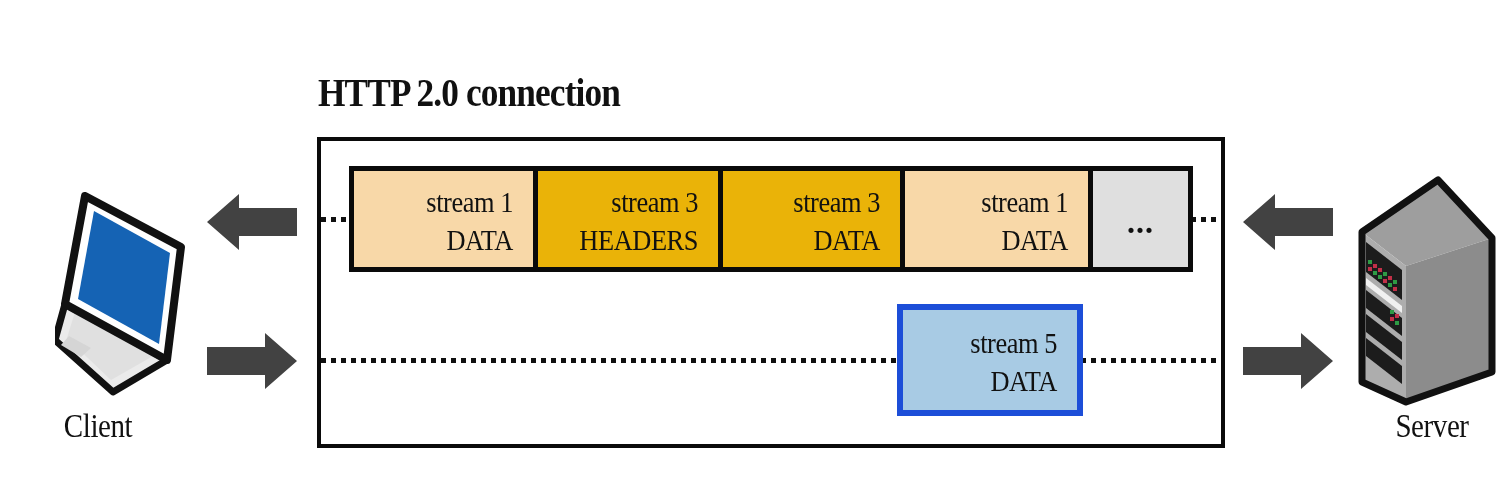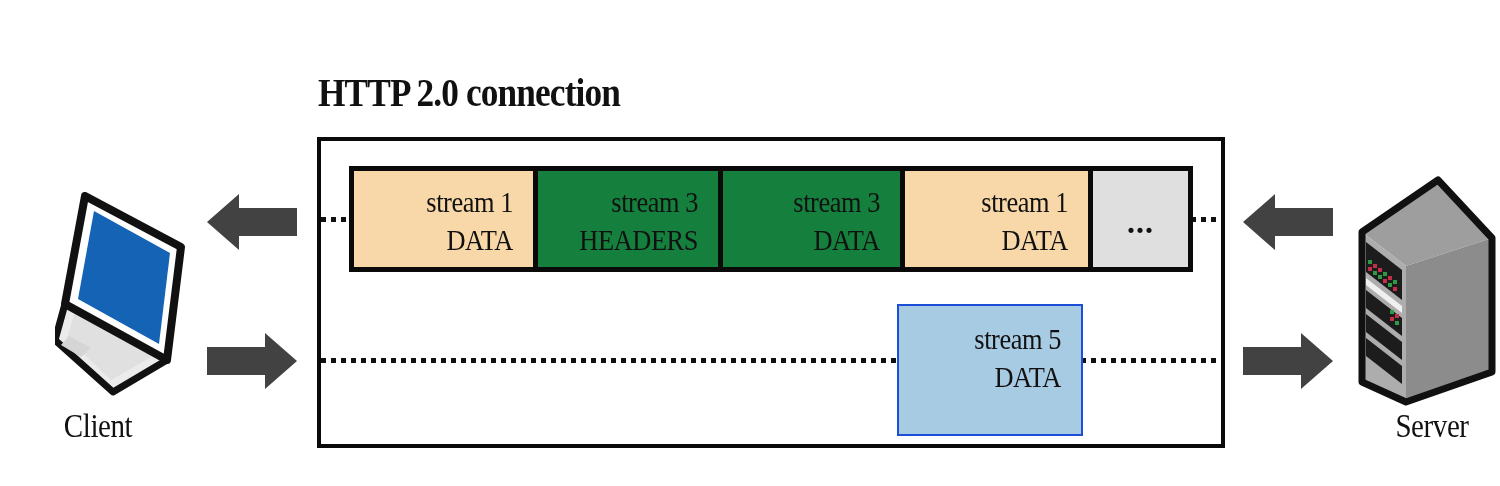"stream 3" .frame.green { background: #15803d -> #eab308 }
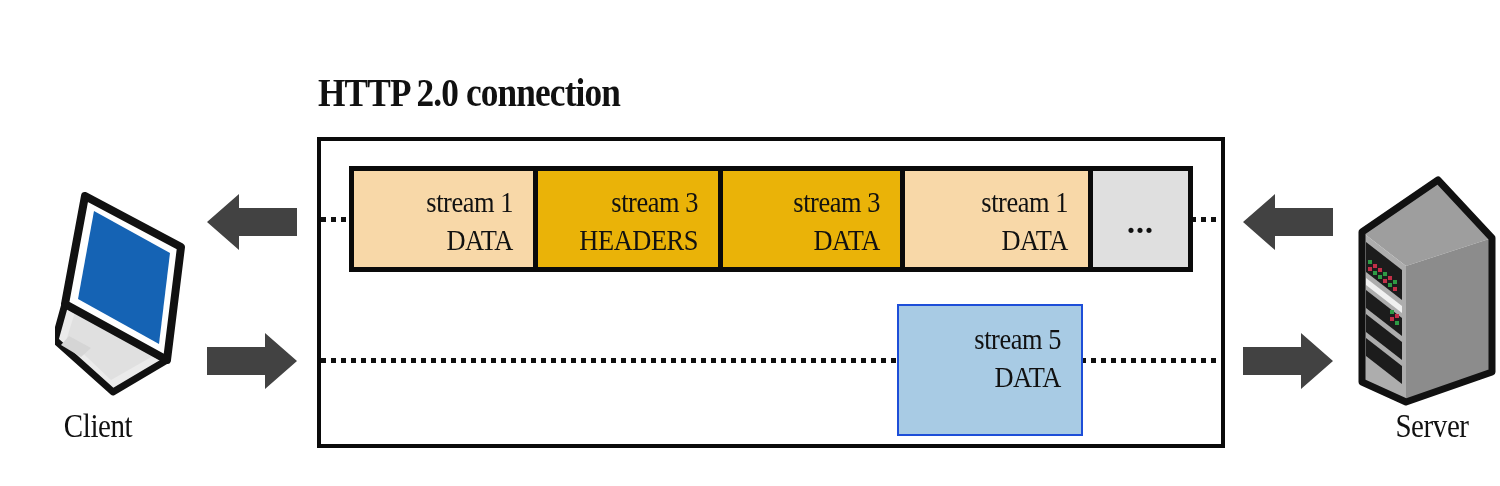"stream 5" .stream5 { border: 2px solid #1d4ed8 -> 6px solid #1d4ed8; height: 132px -> 112px }
